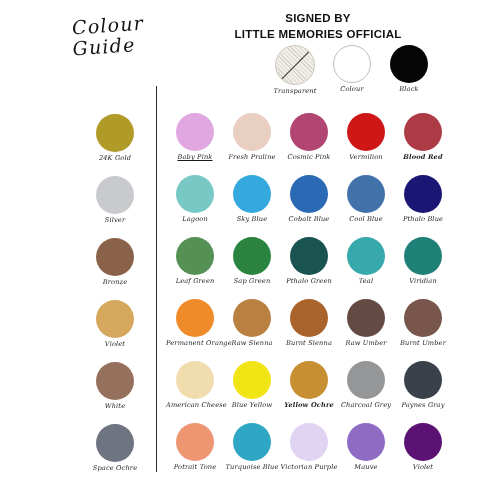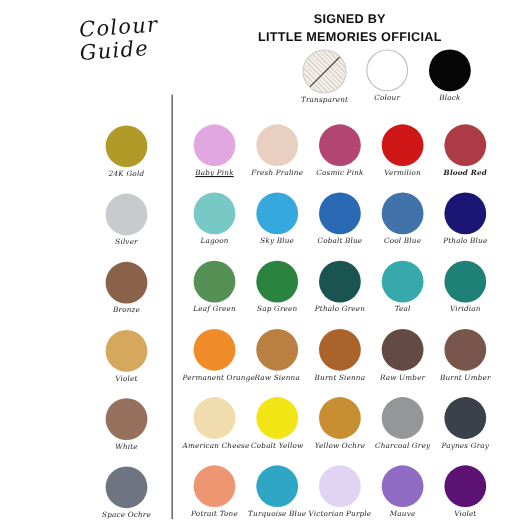"Cobalt Yellow" div.sw-label { text: Cobalt -> Blue }
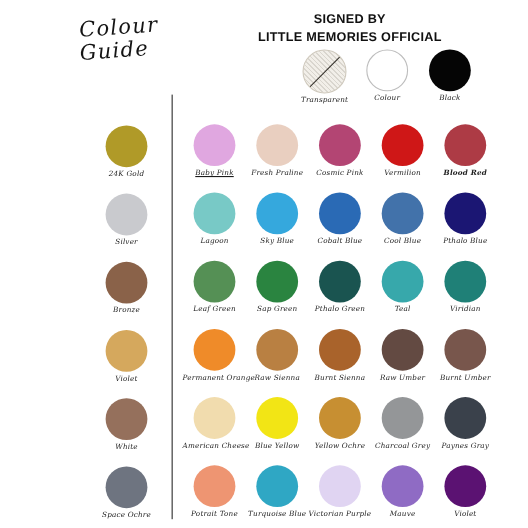"Yellow Ochre" div.swatch-cell { font-weight: none -> bold }
